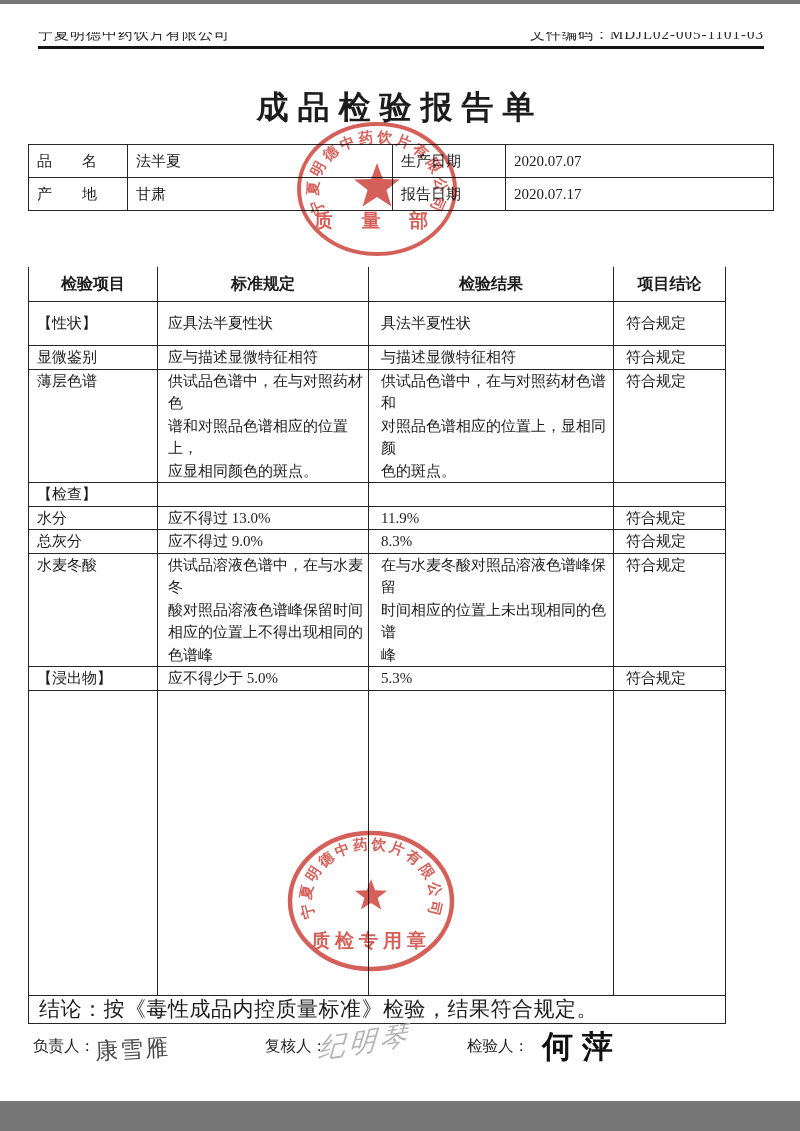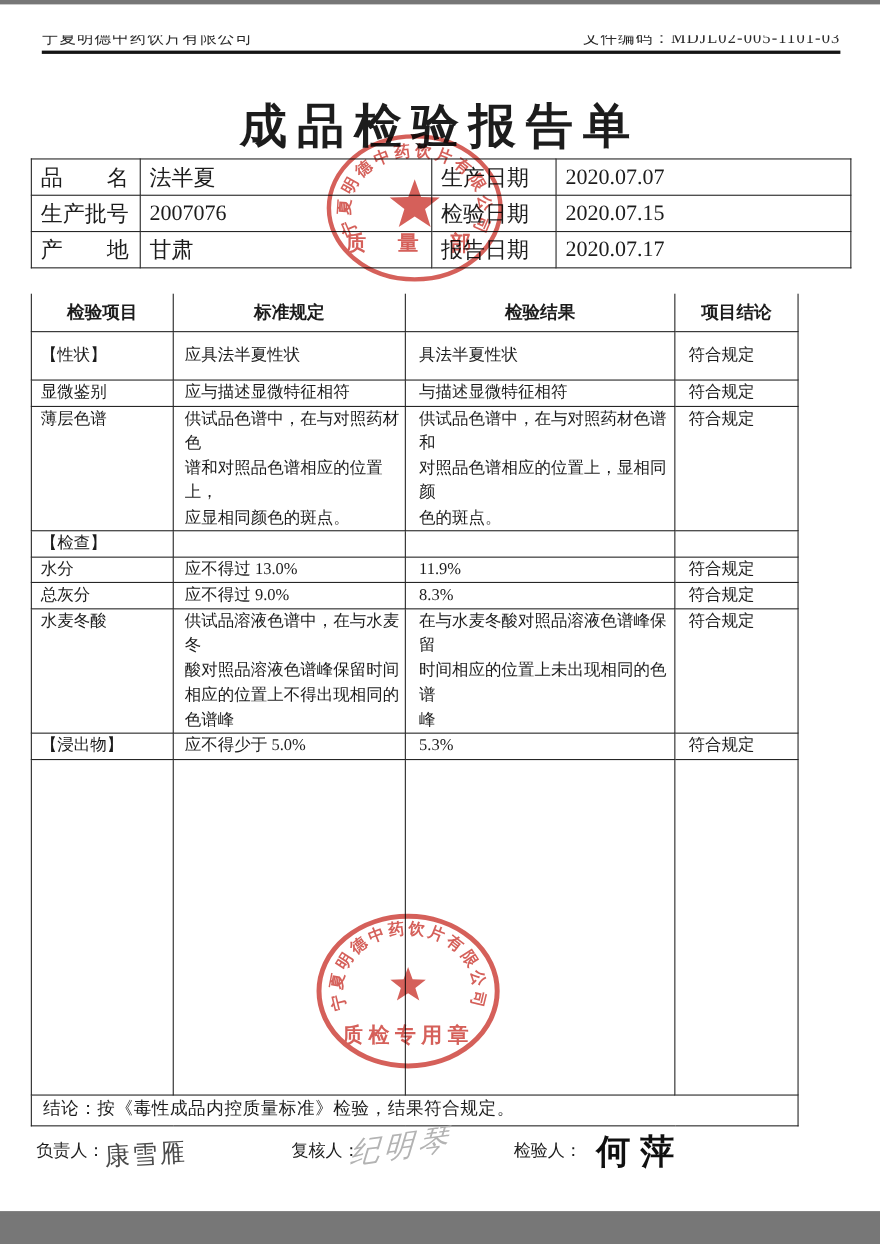"成品检验报告单" .title { font-size: 43px -> 32px }
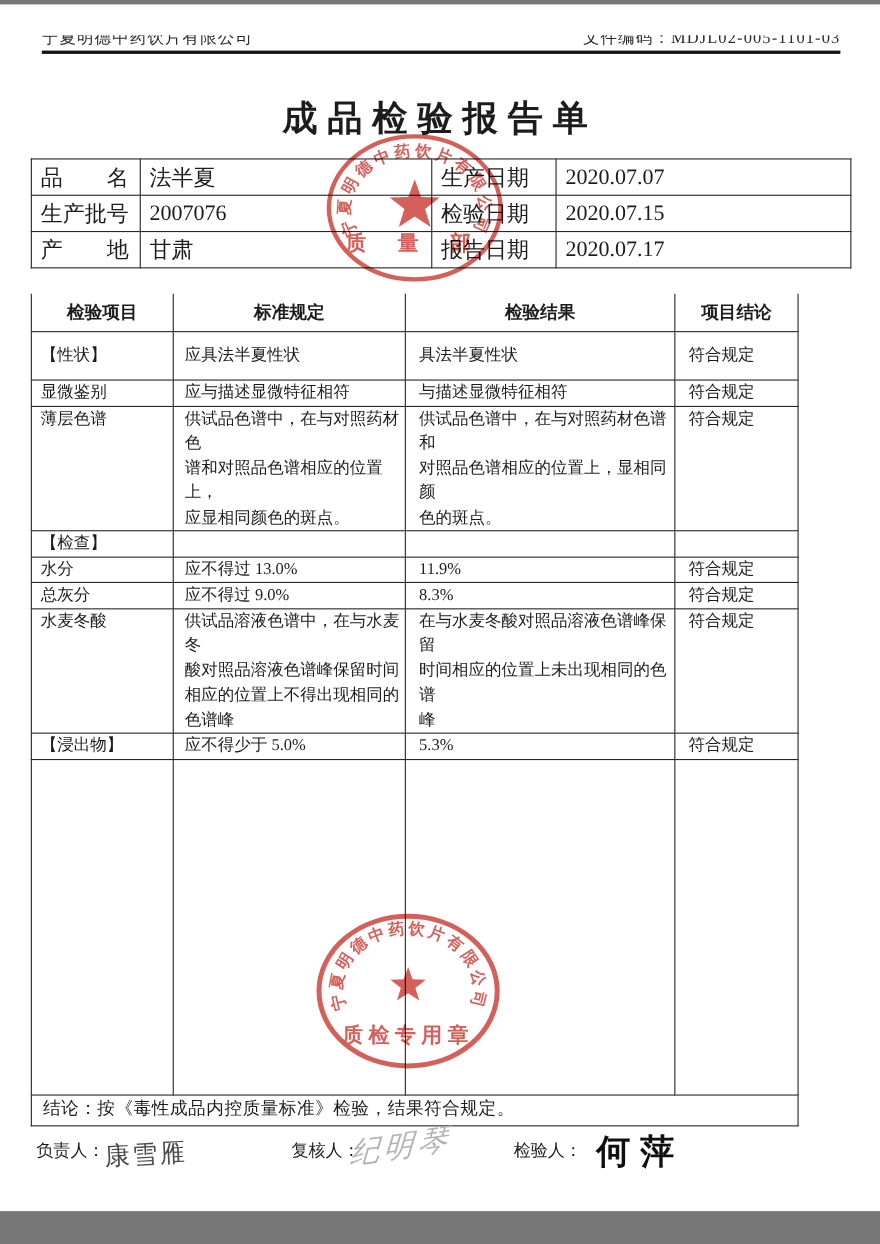"品 名" .info-table td { font-size: 20px -> 15px }
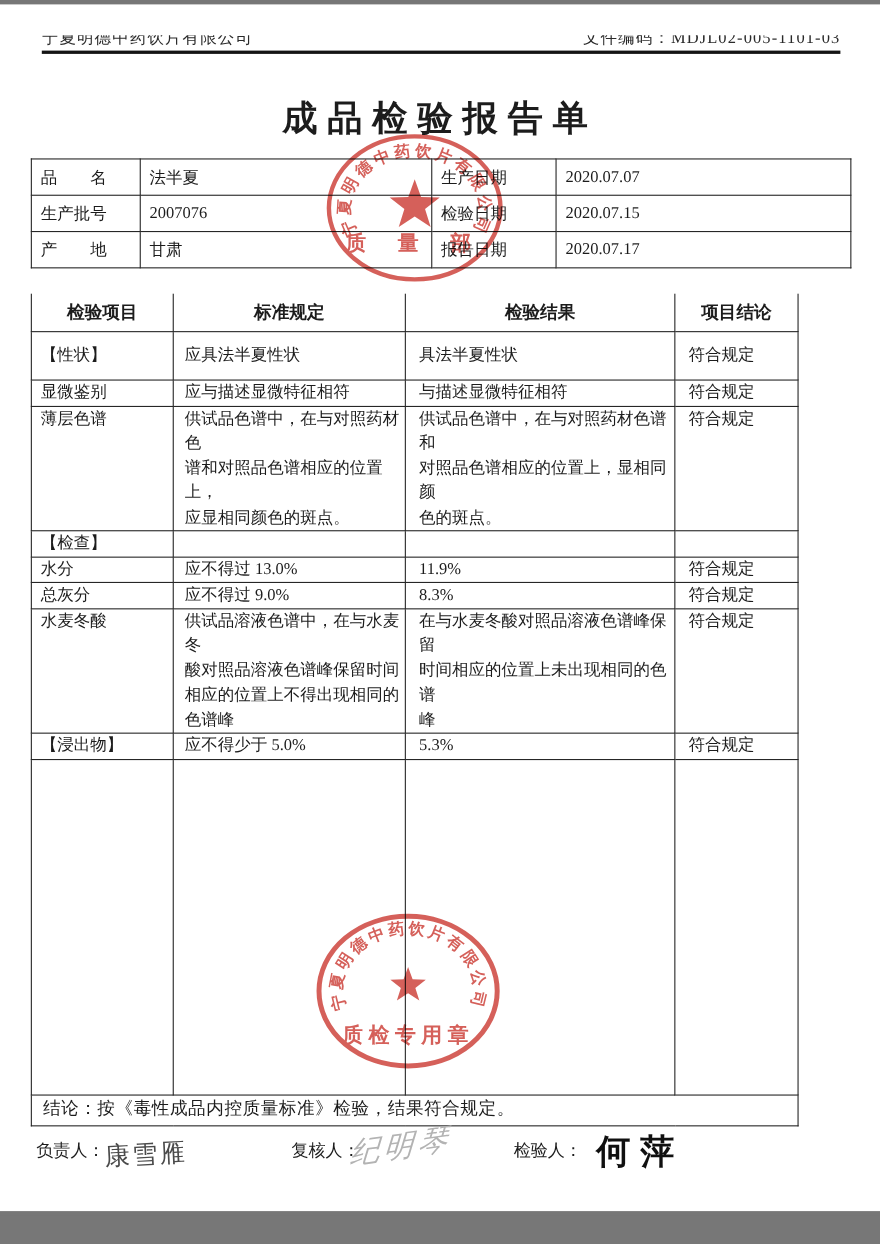"生产批号" tr.r-std { html: <tr> <td>生产批号</td> <td>2007076</td> <td>检验日期</td> <td>2020.07.15</td> </tr> -> none }
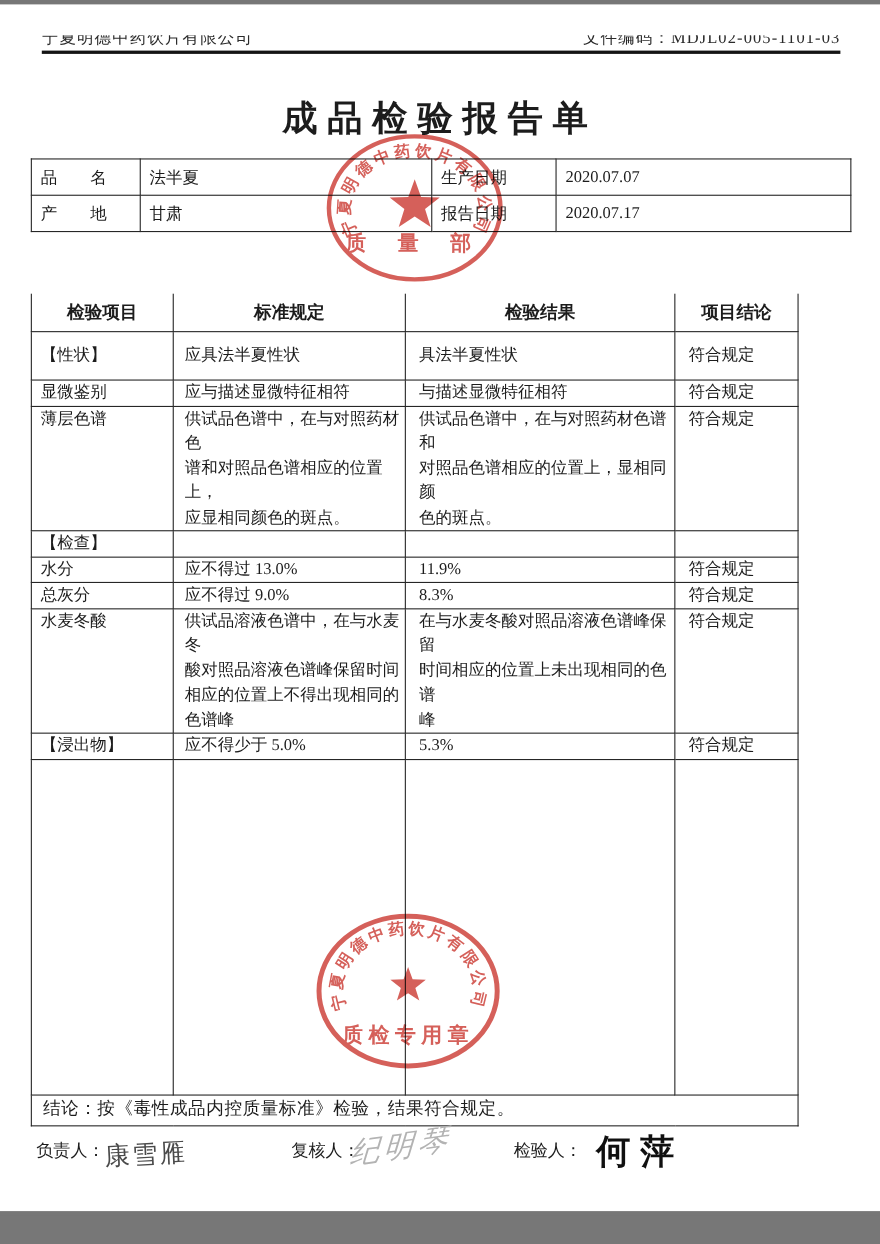"结论：按《毒性成品内控质量标准》检验，结果符合规定。" .concl-row td { font-size: 16px -> 21px }
